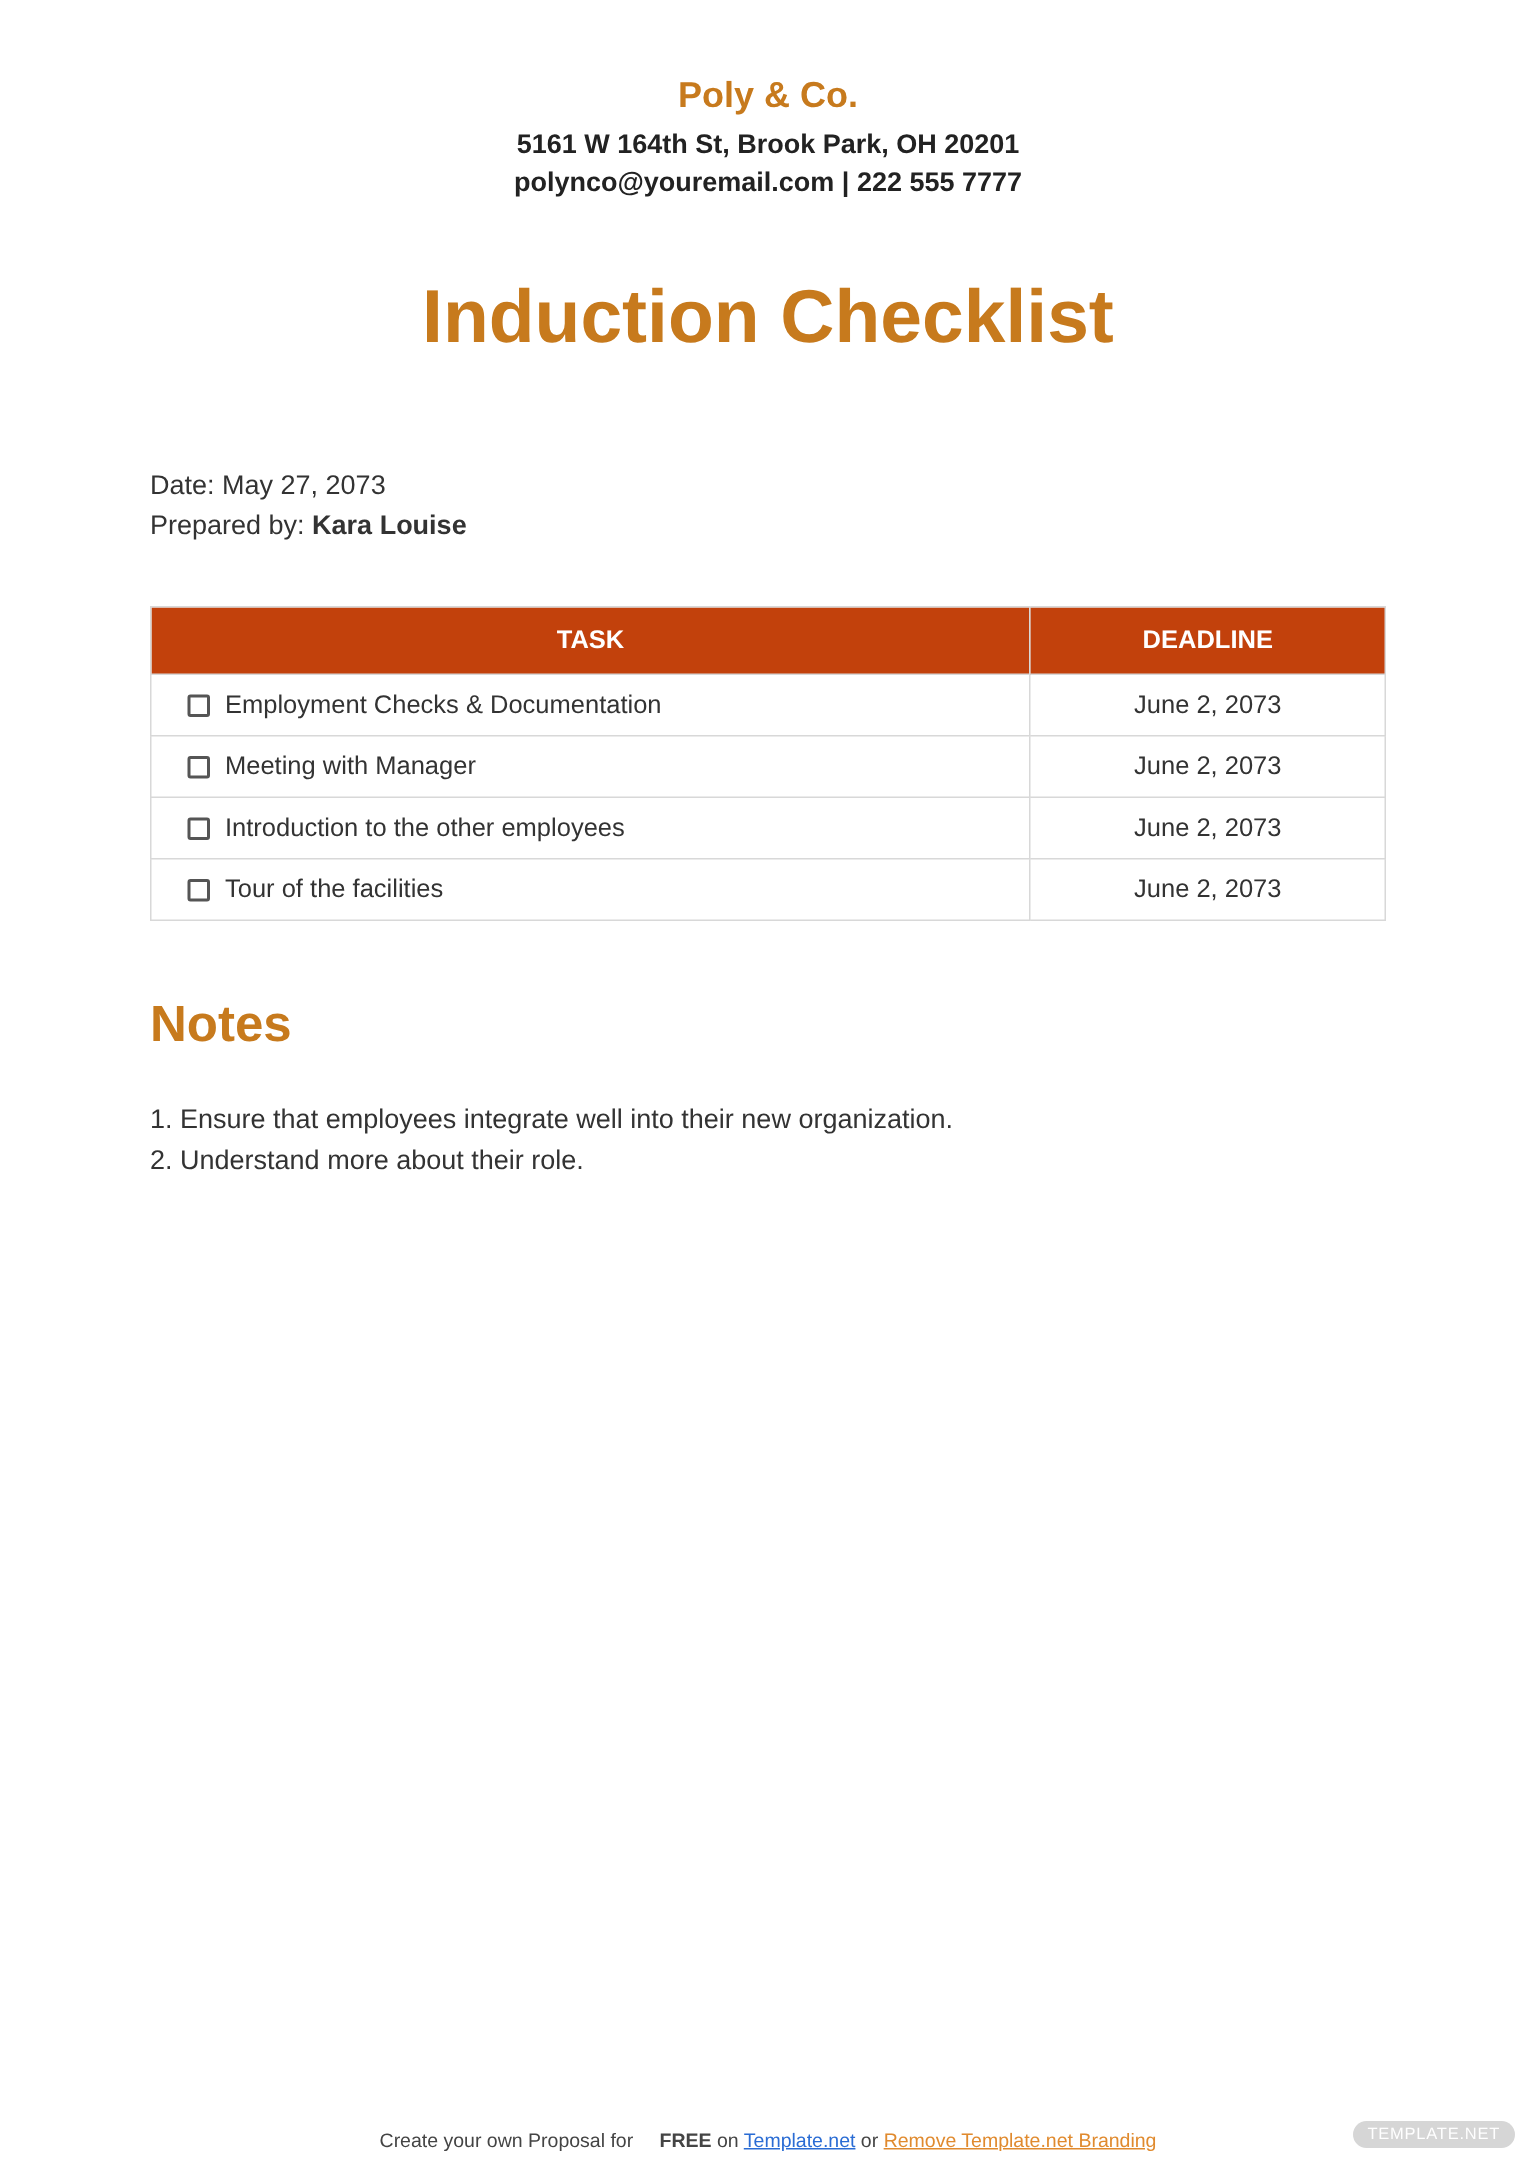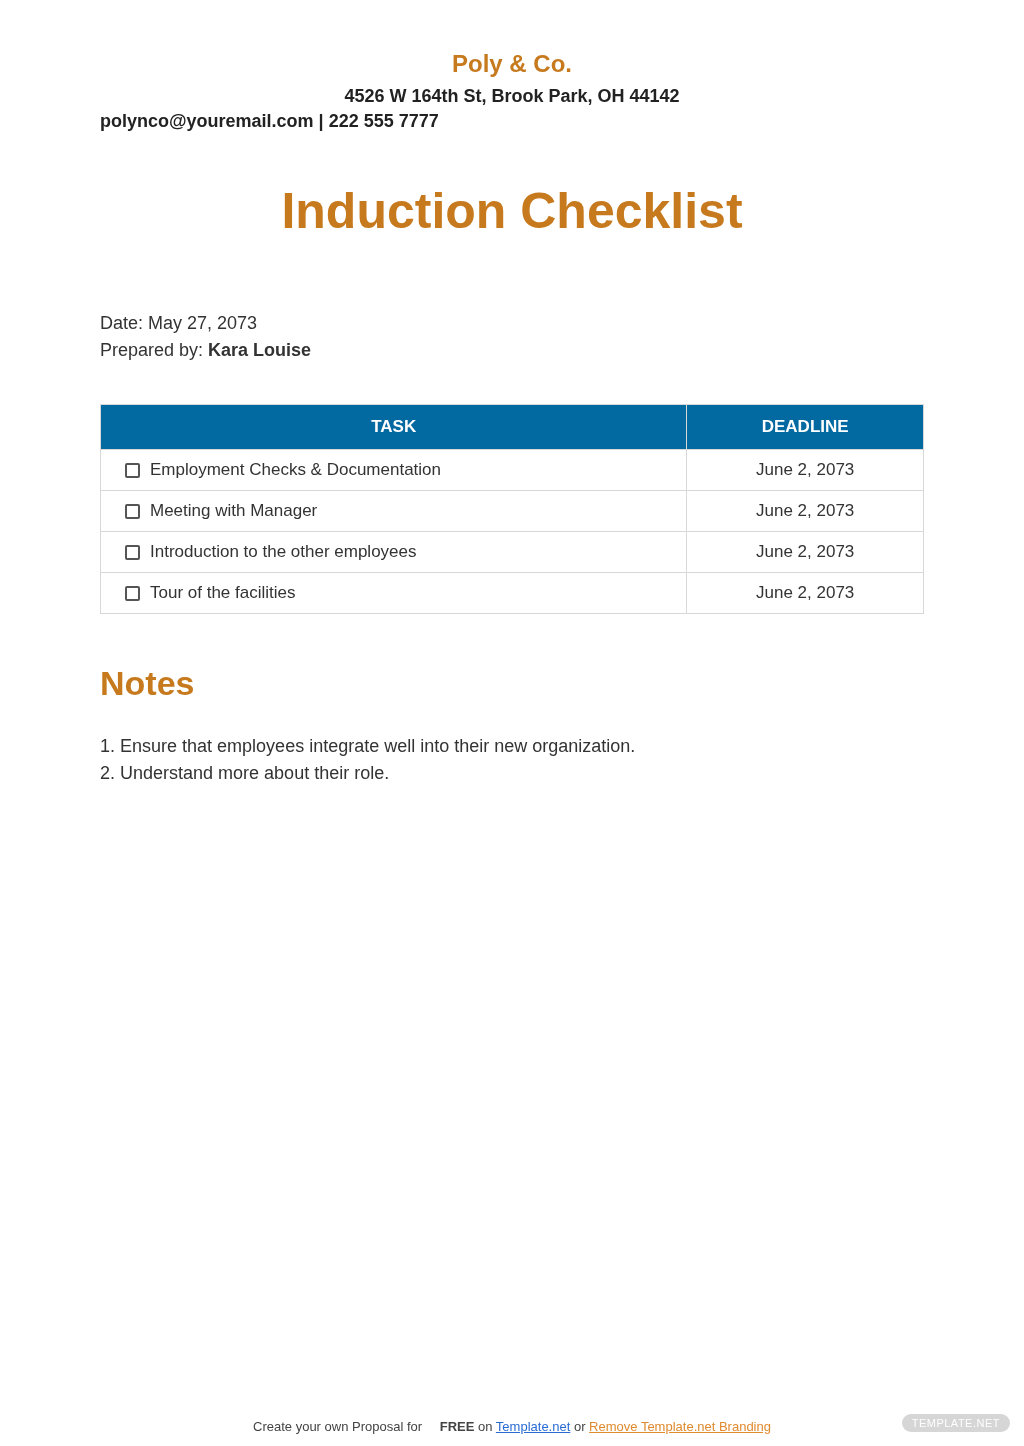"4526 W 164th St, Brook" div.company-address { text: 4526 W 164th St, Brook Park, OH 44142 -> 5161 W 164th St, Brook Park, OH 20201 }
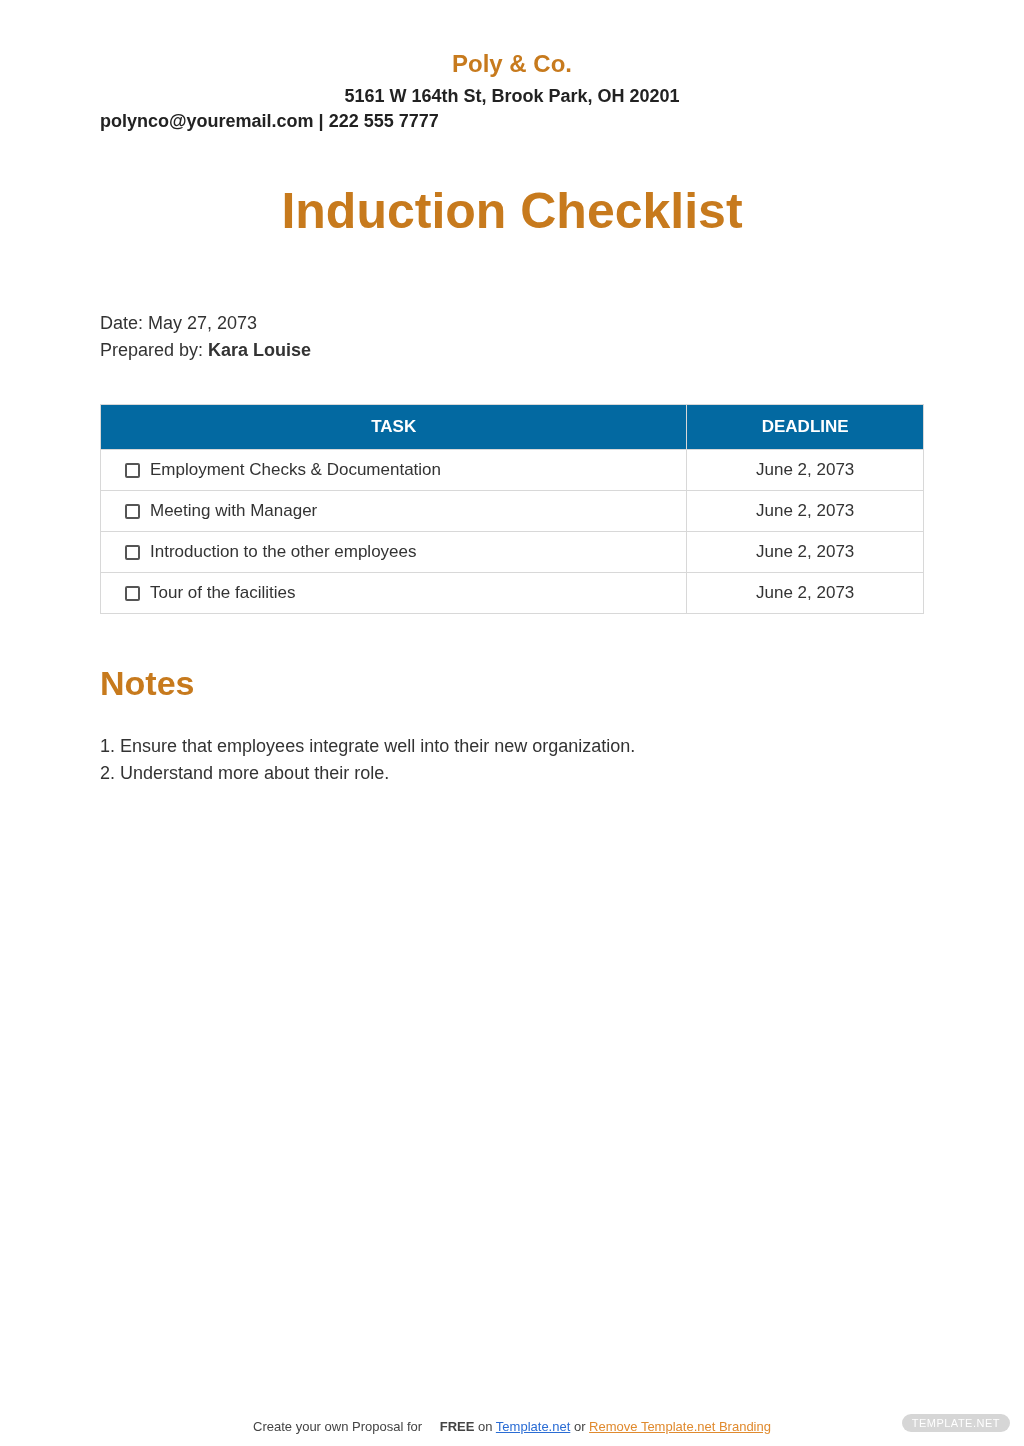"polynco@youremail.com | 222 555 7777" .company-contact { text-align: none -> center }
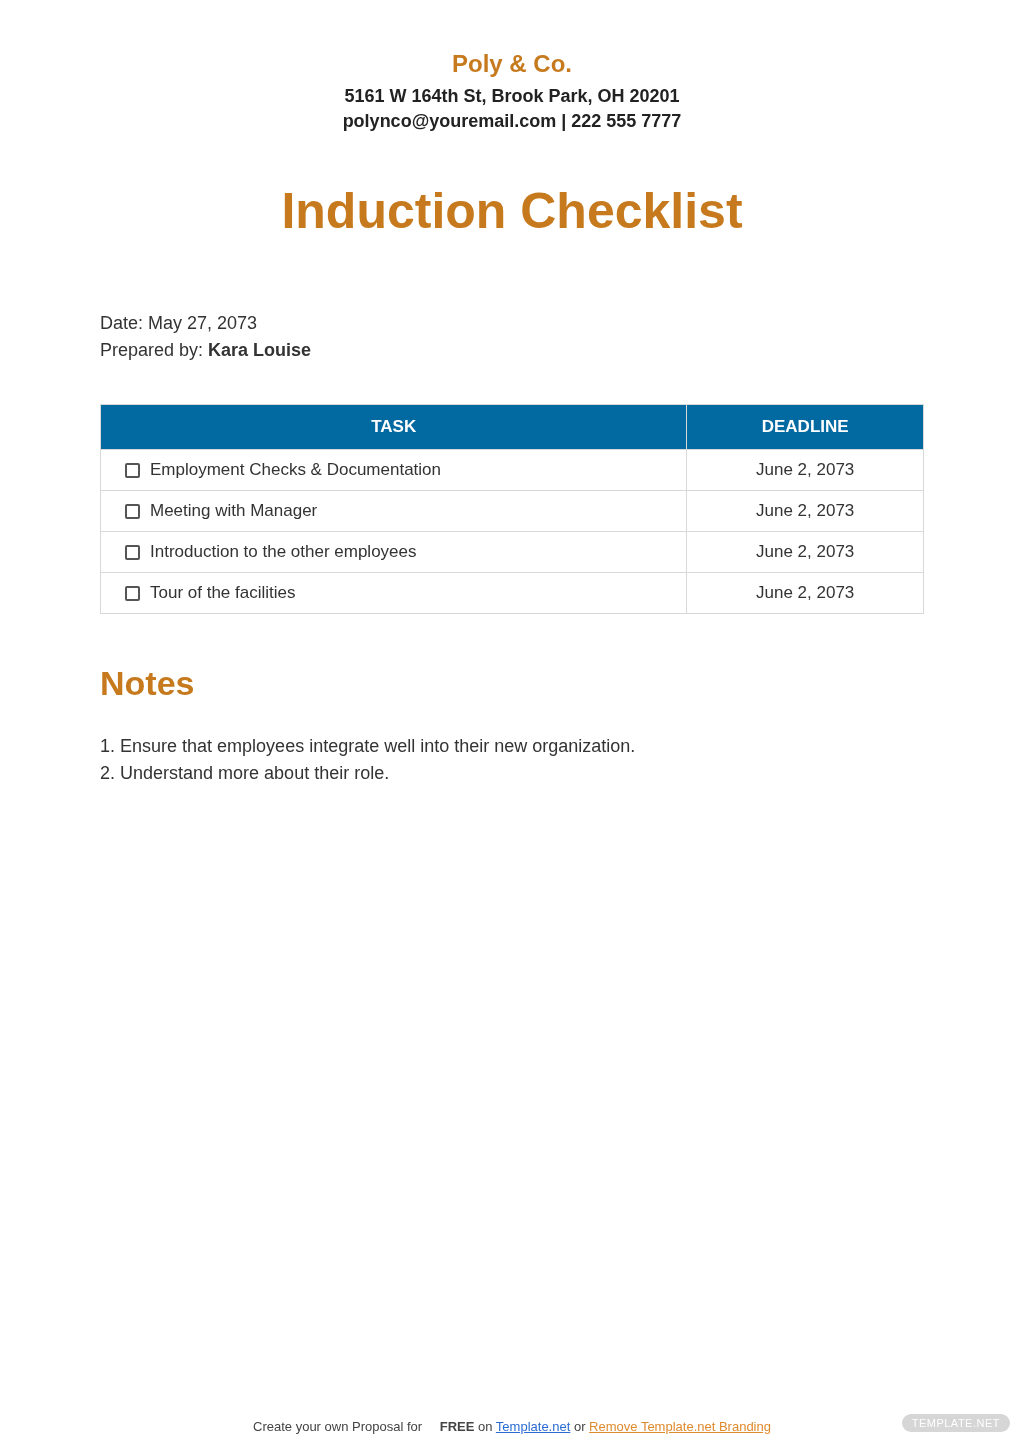"TASK" .checklist-table th { background: #0369a1 -> #c2410c }
